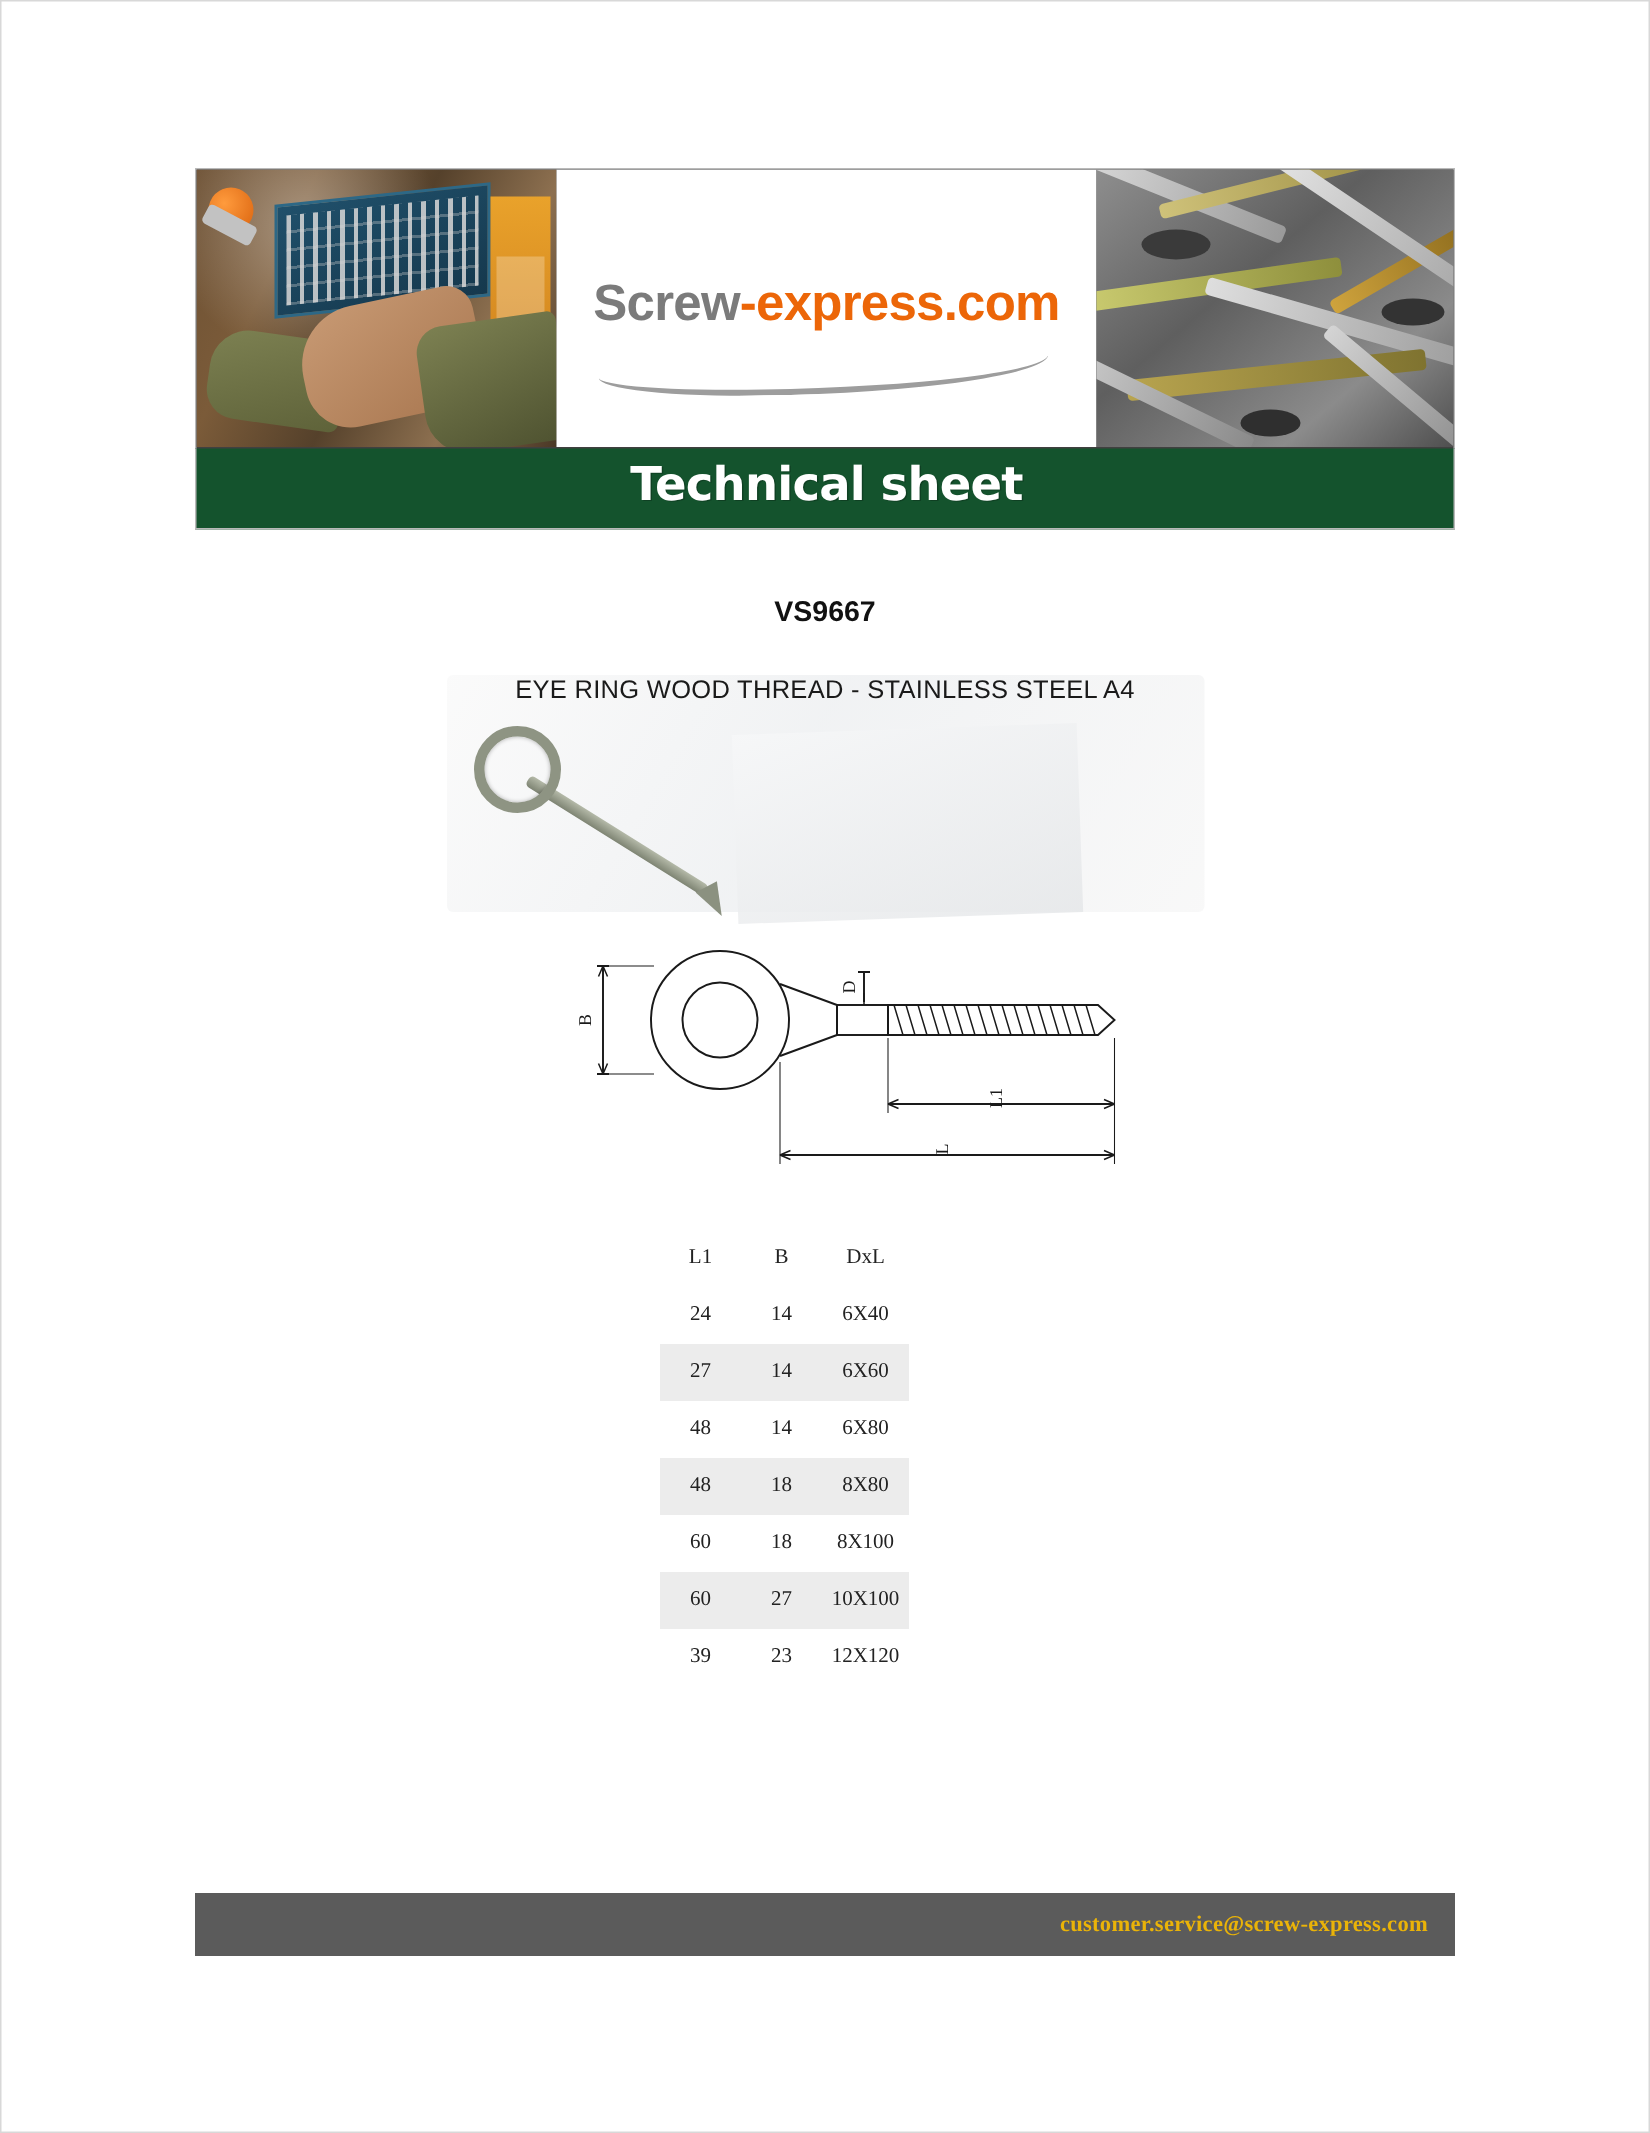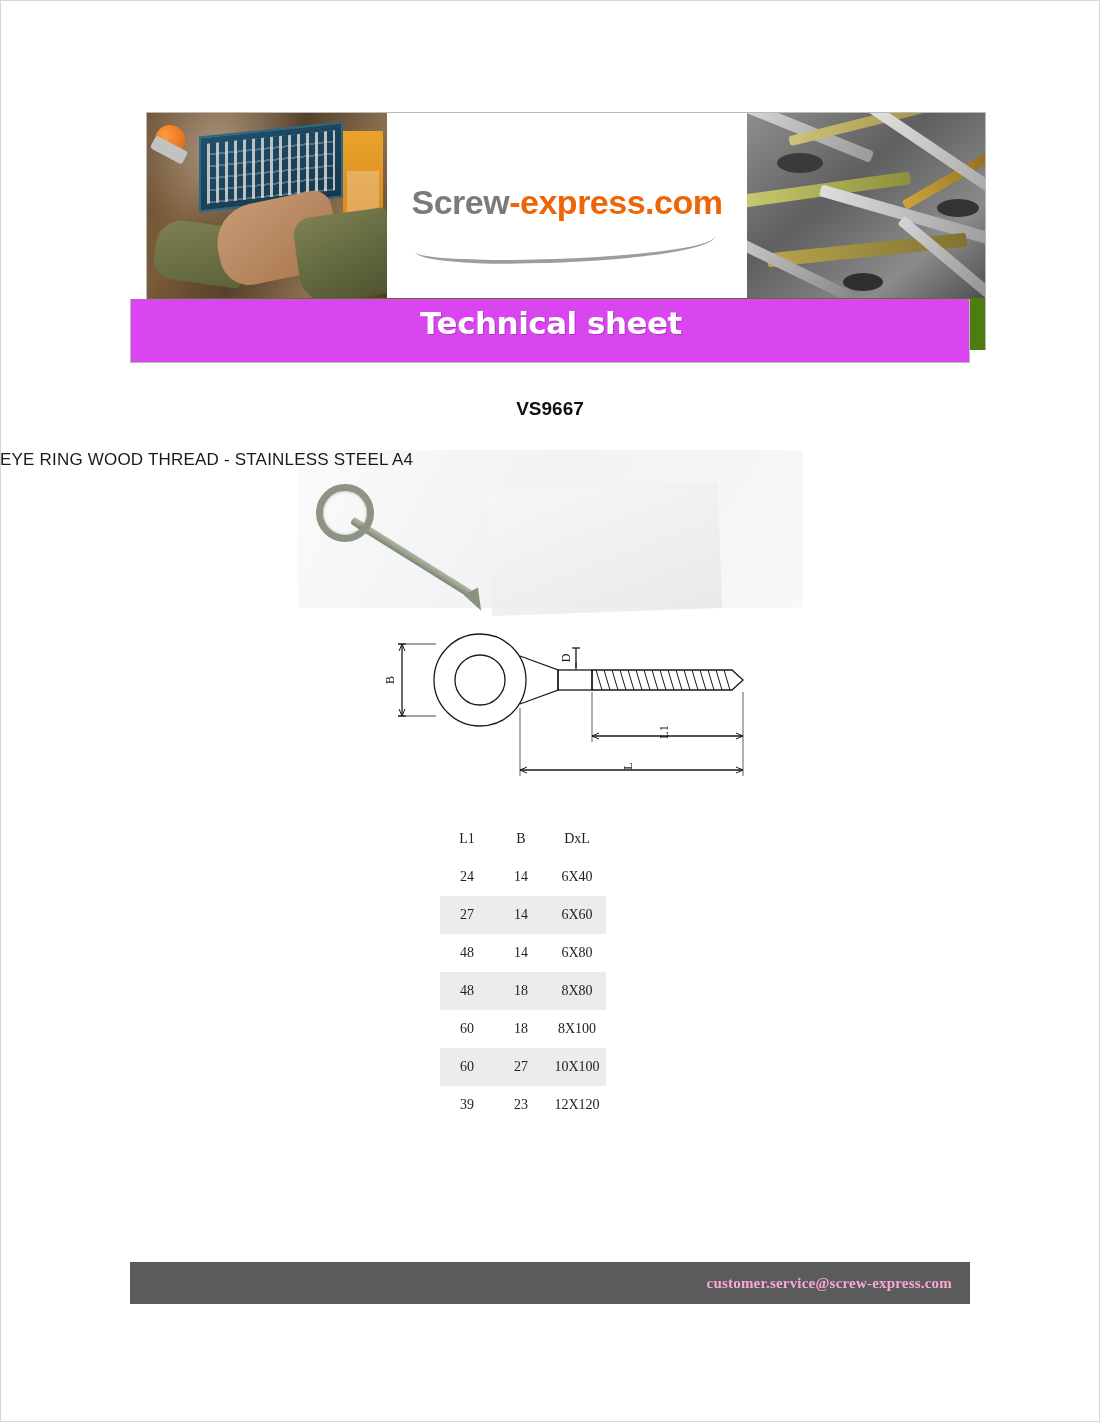"Screw-express.com" .header-top { background: #4d7c0f -> #404040; margin-left: 16px -> none }
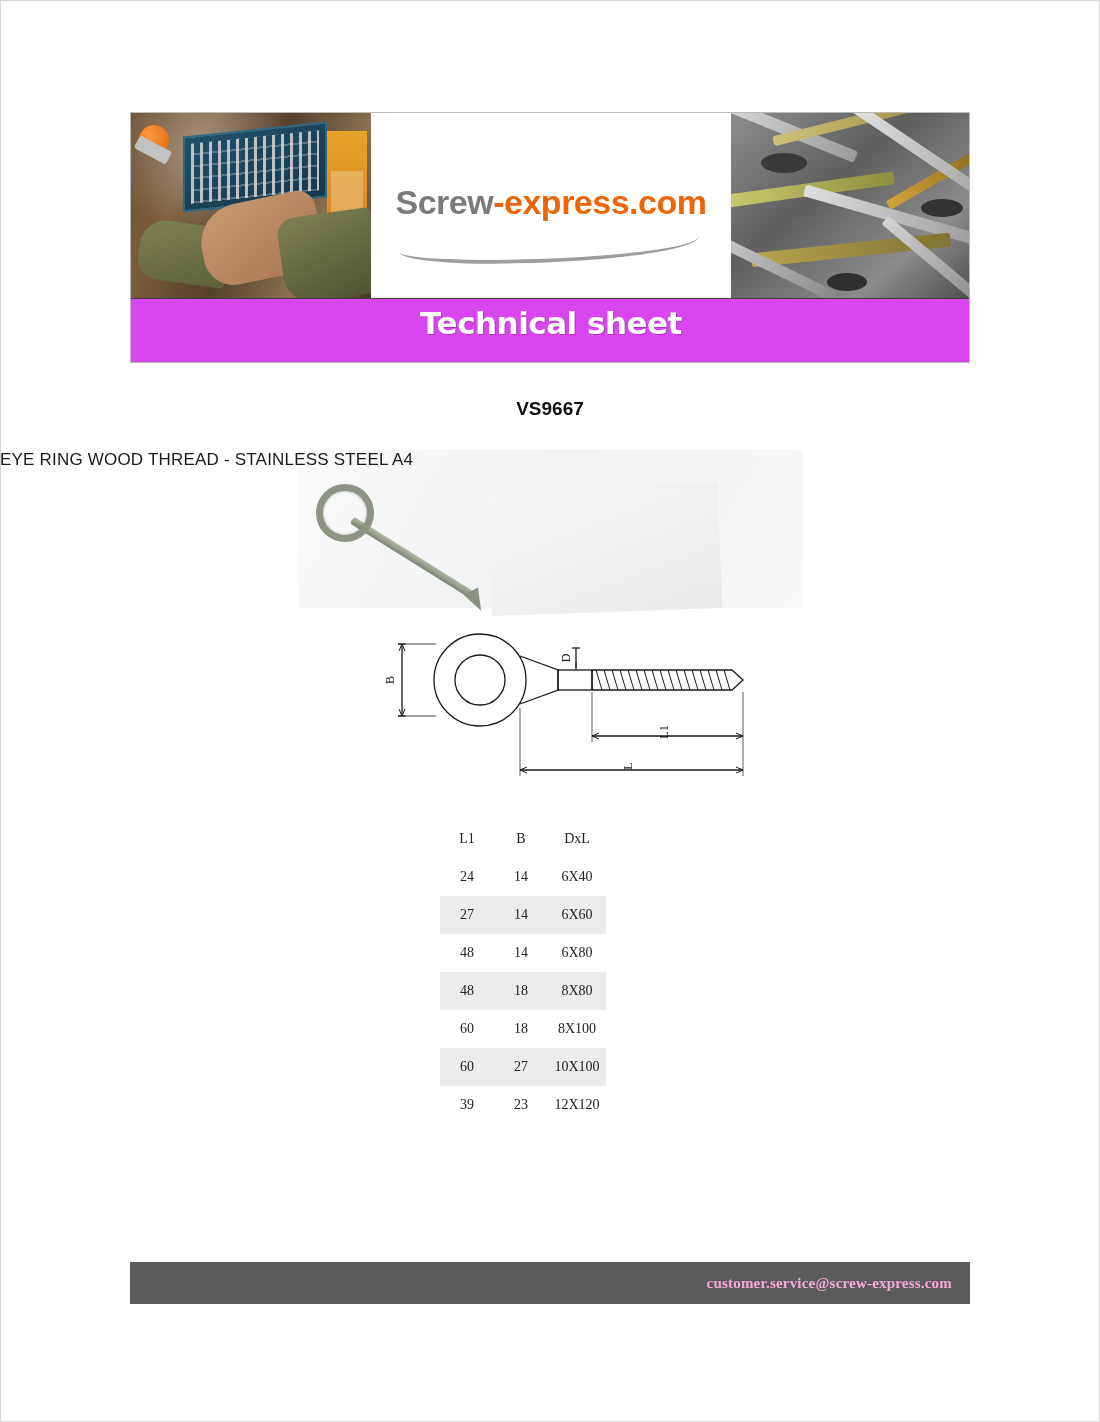"Technical sheet" .banner { background: #d946ef -> #14532d; height: 64px -> 54px }
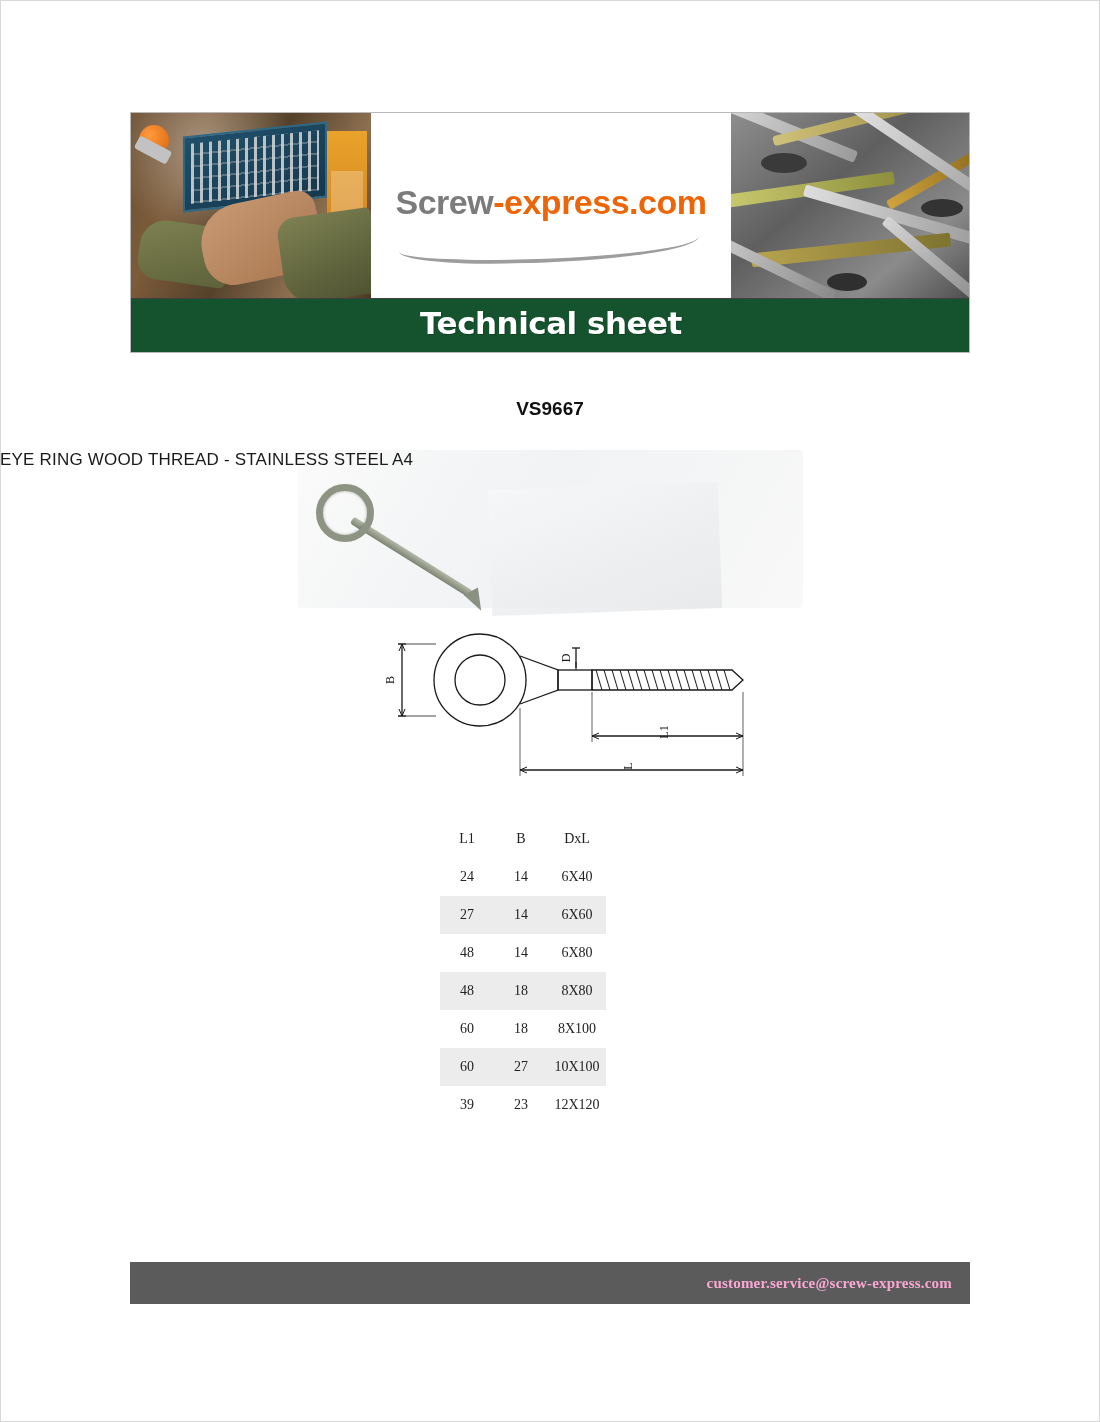"EYE RING WOOD THREAD -" .product-title { text-align: none -> center }
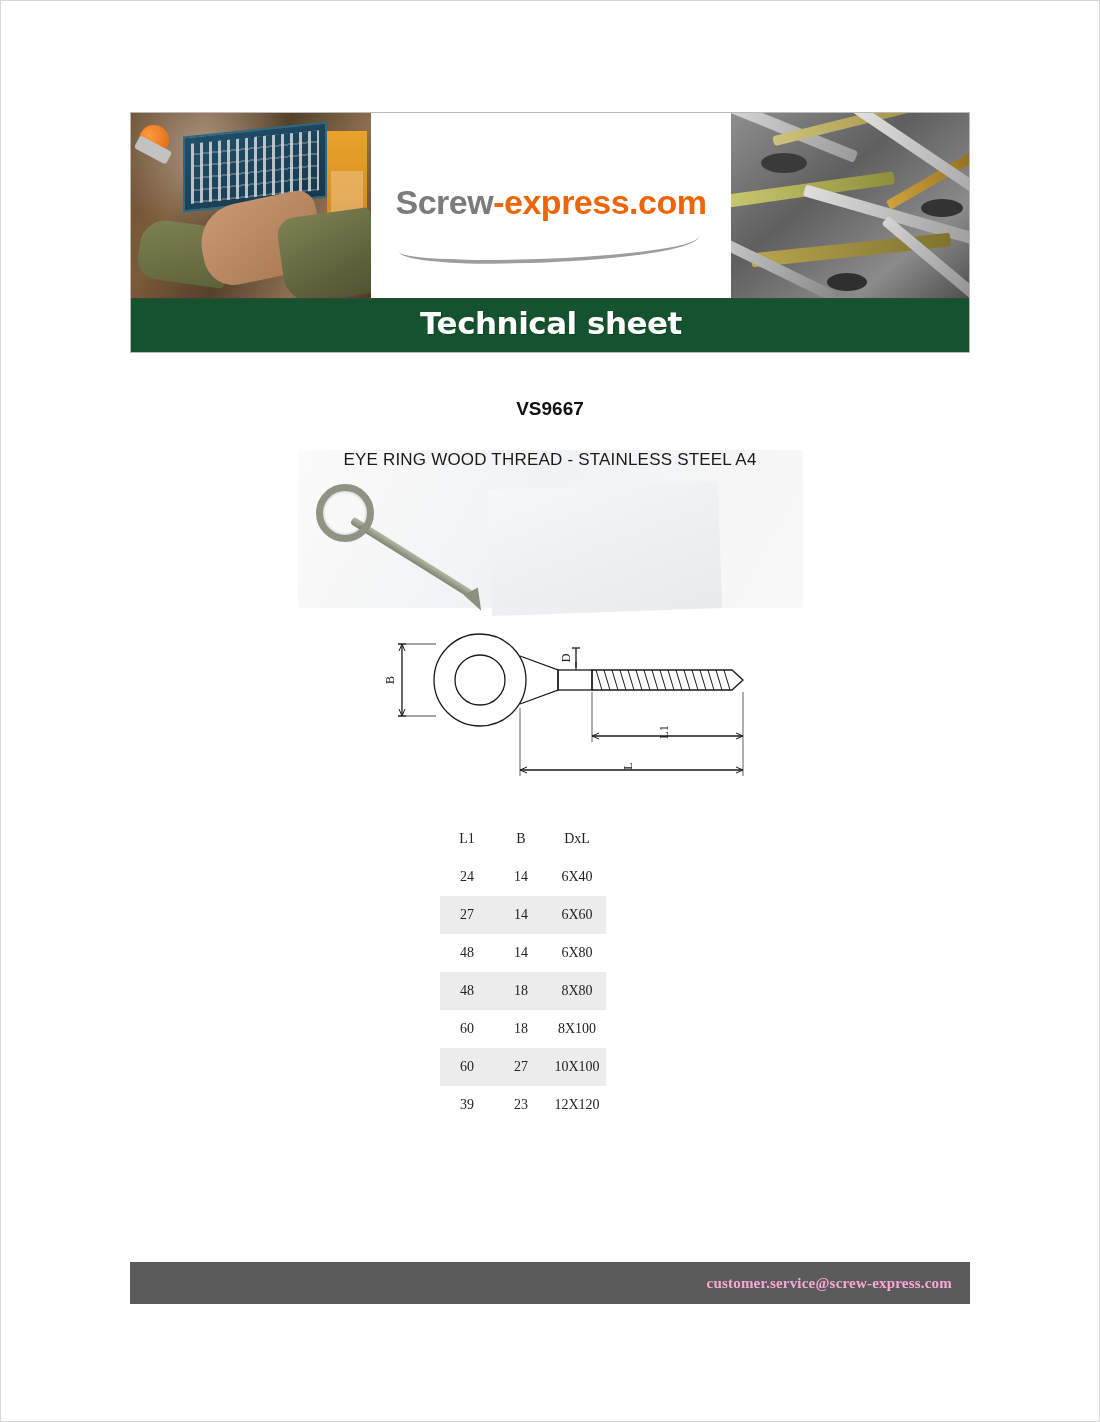"customer.service@screw-express.com" .footer-mail { color: #f9a8d4 -> #eab308 }
